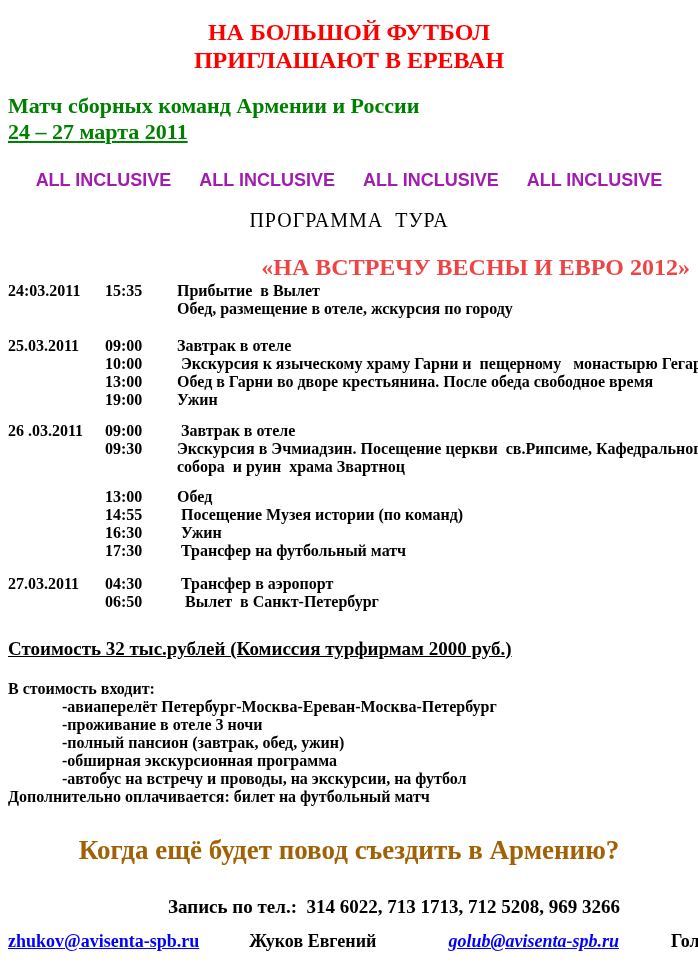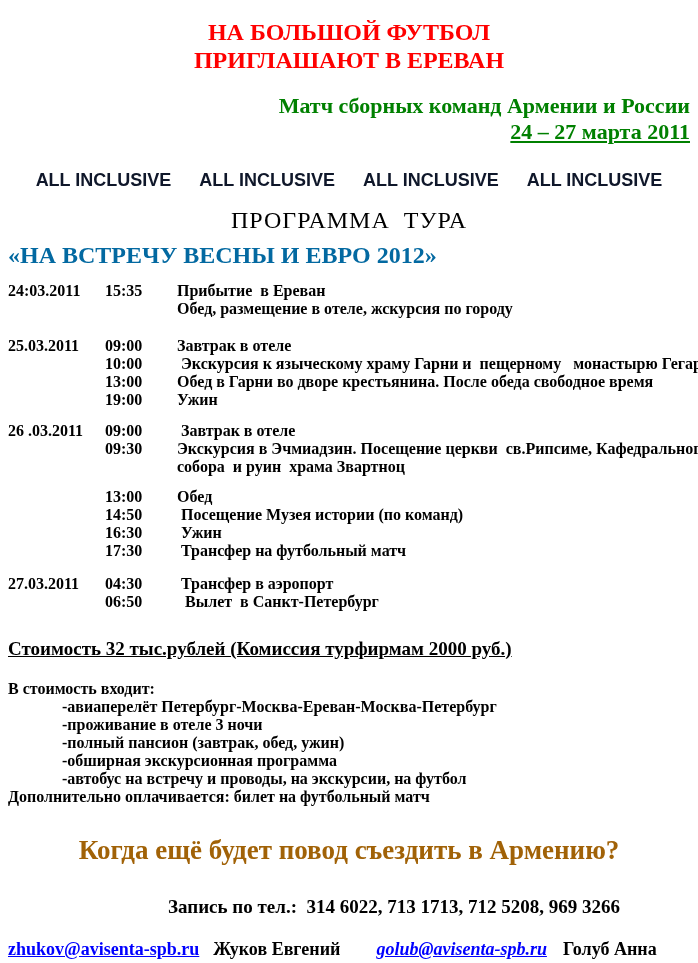"Матч сборных команд Армении и" .green-title { text-align: right -> left }
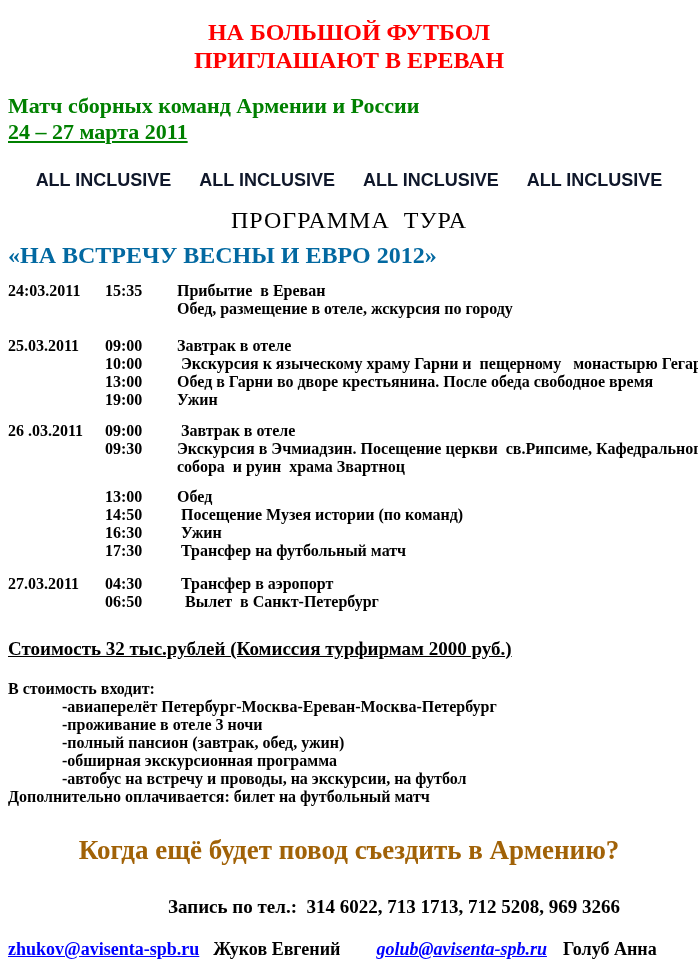"ALL INCLUSIVE" .all-inclusive { color: #0f172a -> #a21caf }
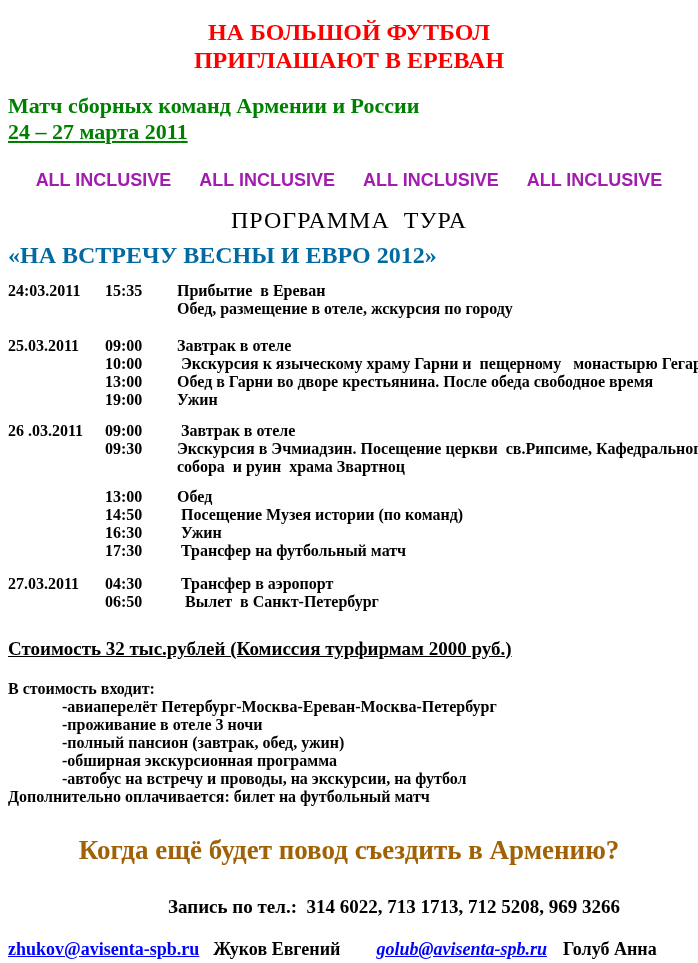"ПРОГРАММА ТУРА" .program-title { font-size: 24px -> 20px }
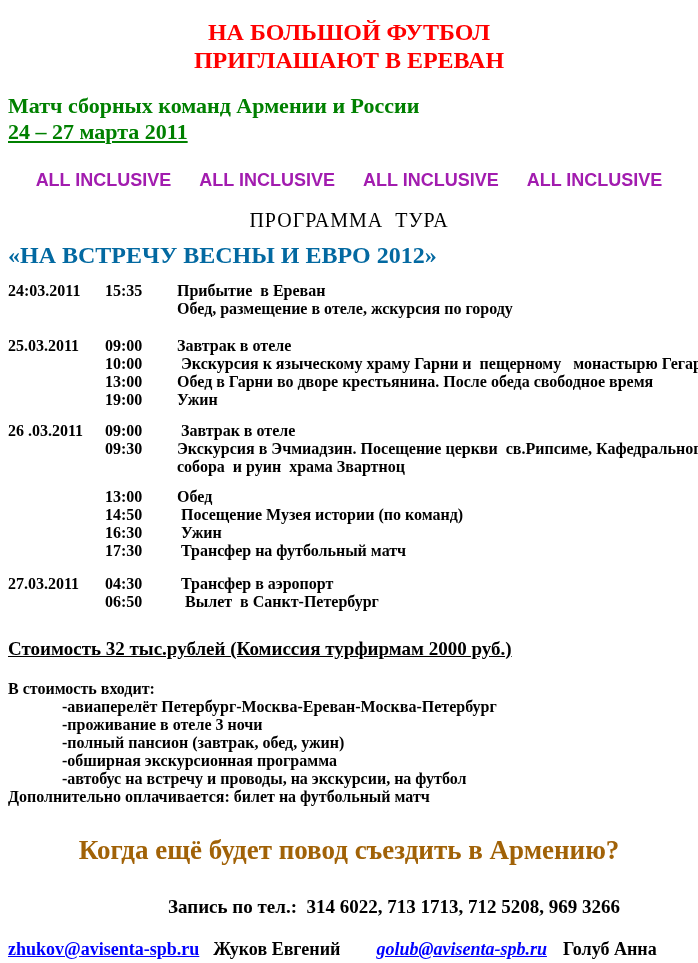"«НА ВСТРЕЧУ ВЕСНЫ И ЕВРО" .slogan { color: #0369a1 -> #ef4444; margin-top: 8px -> 20px; text-align: left -> right }
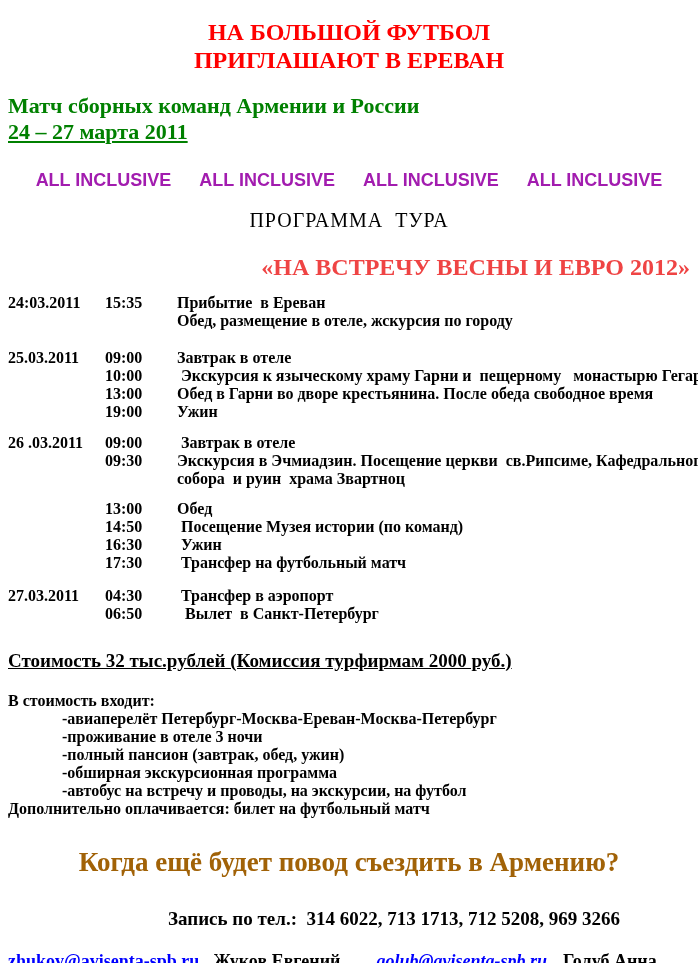"24:03.2011" .schedule { margin-top: 12px -> none }
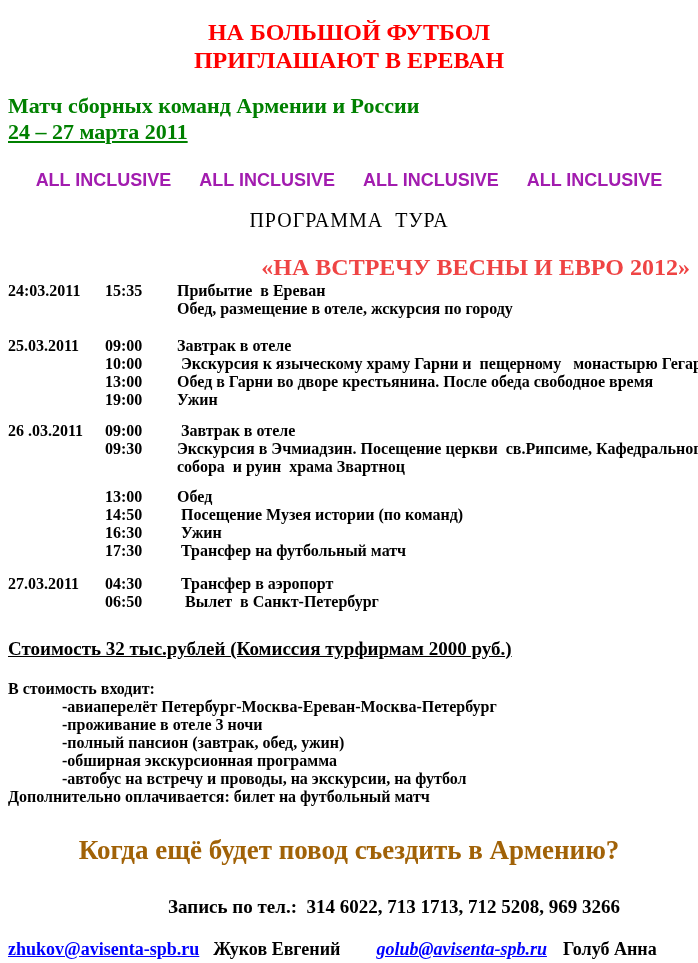"Прибытие в Ереван" span.col-desc { text: Ереван -> Вылет }
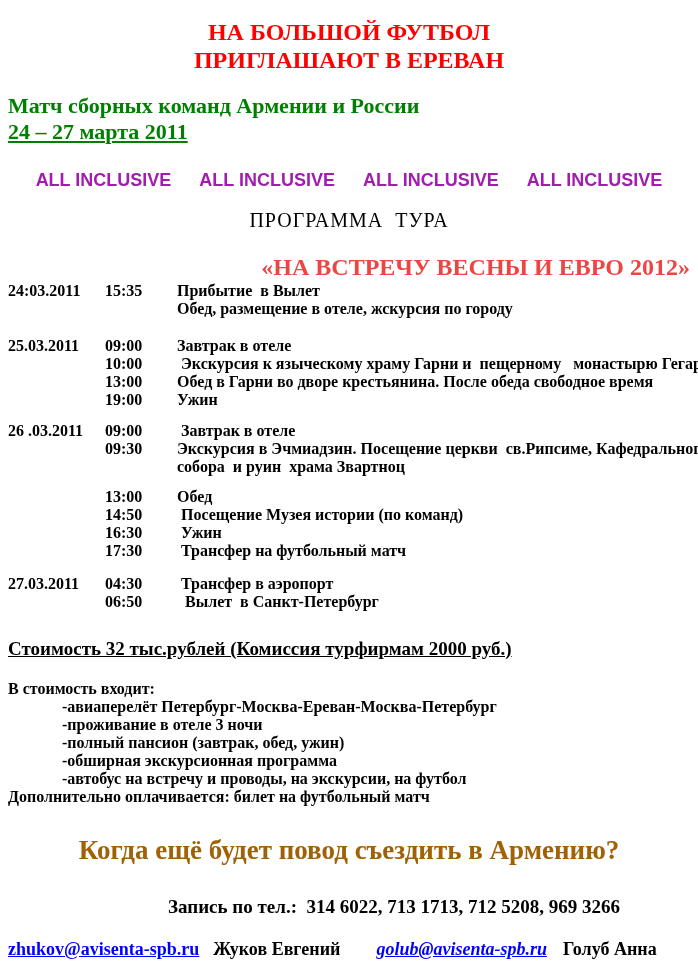"14:50" span.col-time { text: 14:50 -> 14:55 }
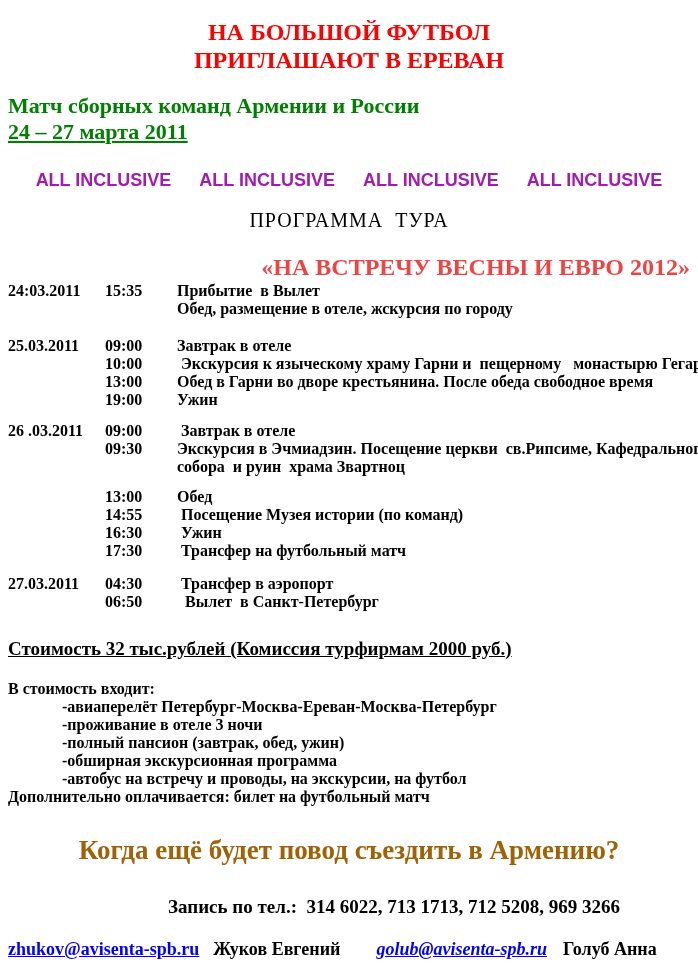"zhukov@avisenta-spb.ru" .contacts { gap: none -> 36px; margin-top: 20px -> 12px }
